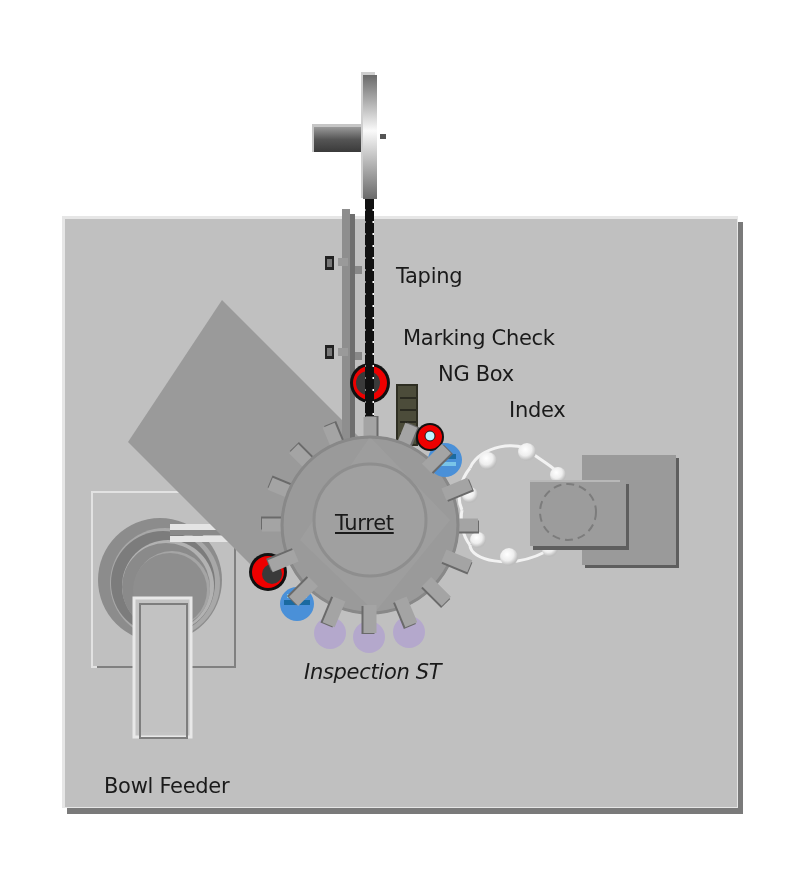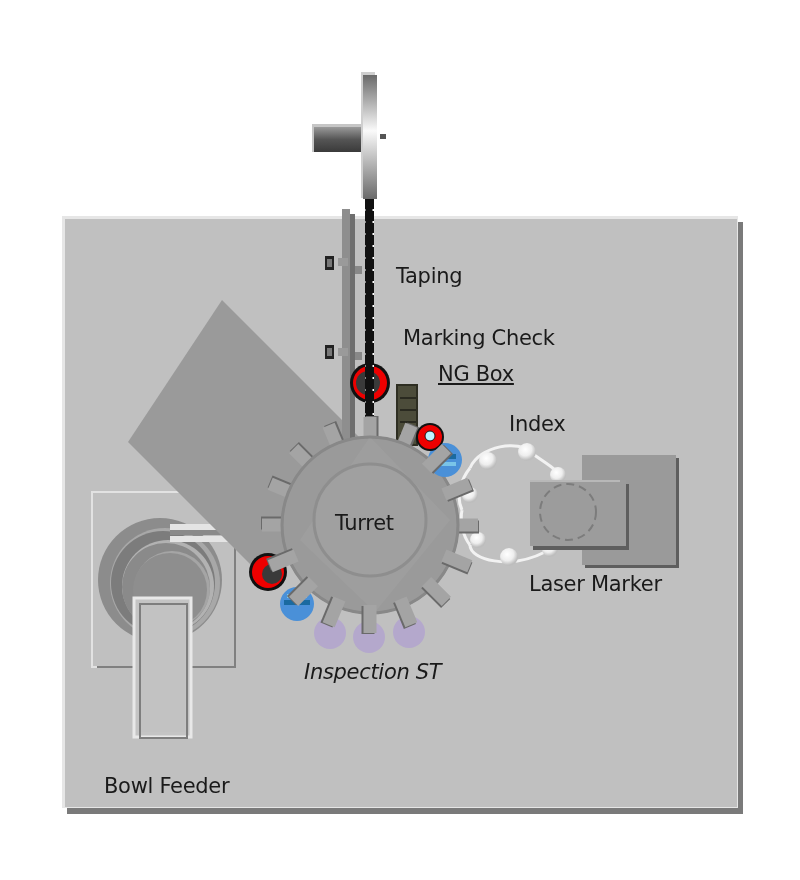"NG Box" div.label { text-decoration: underline -> none }
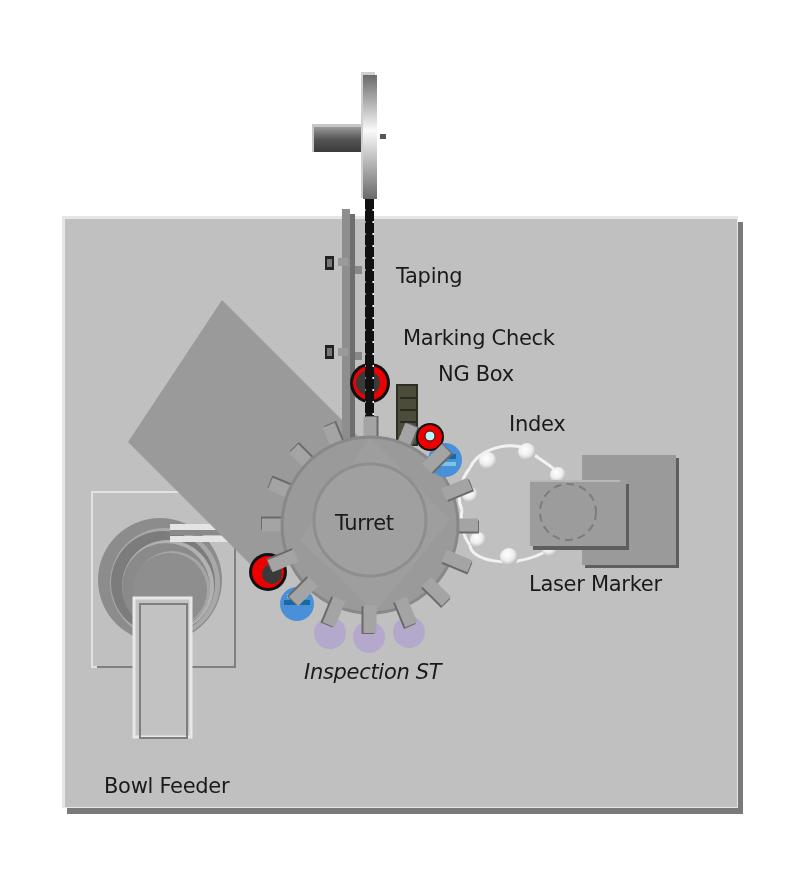"Index" div.label { margin-top: 14px -> none }
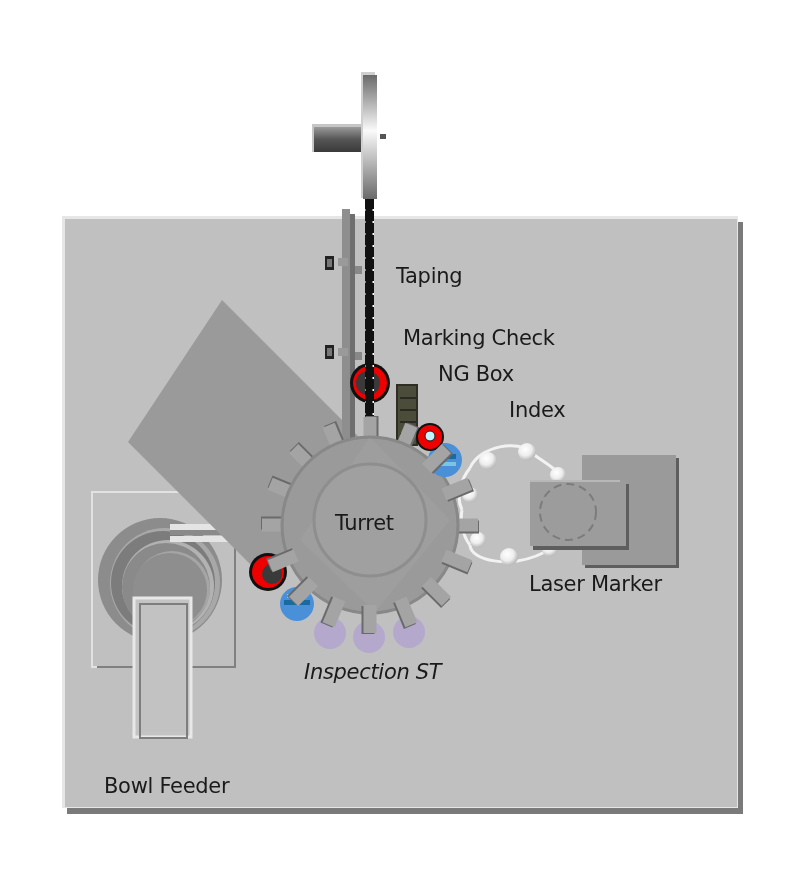"Turret" div.label { text-decoration: none -> underline }
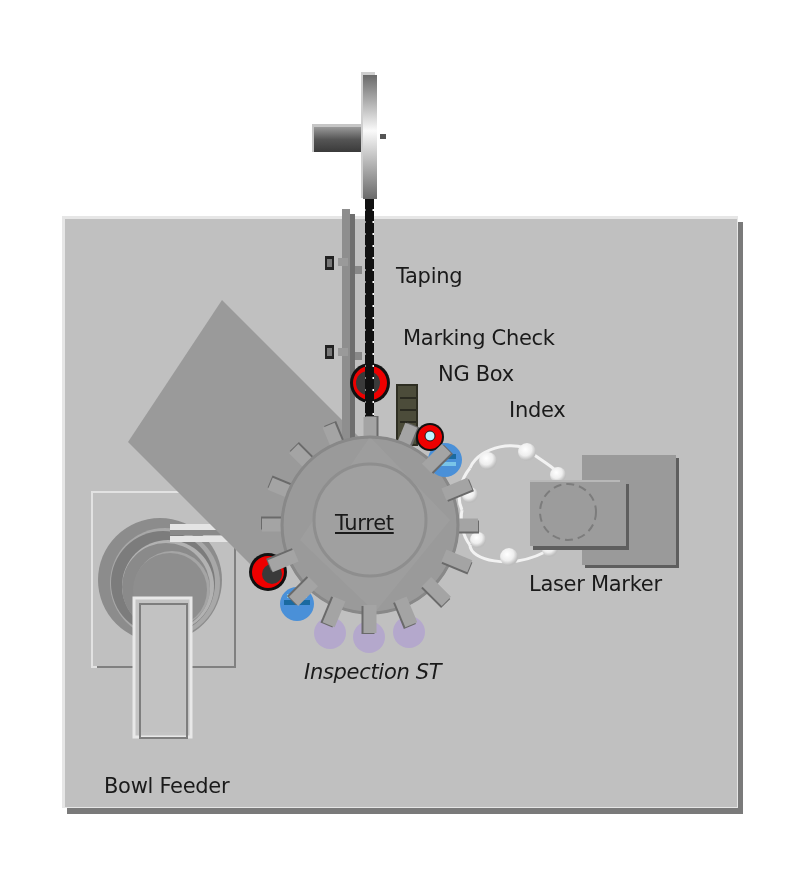"Laser Marker" div.label { html: <div>Laser Marker</div> -> none }
